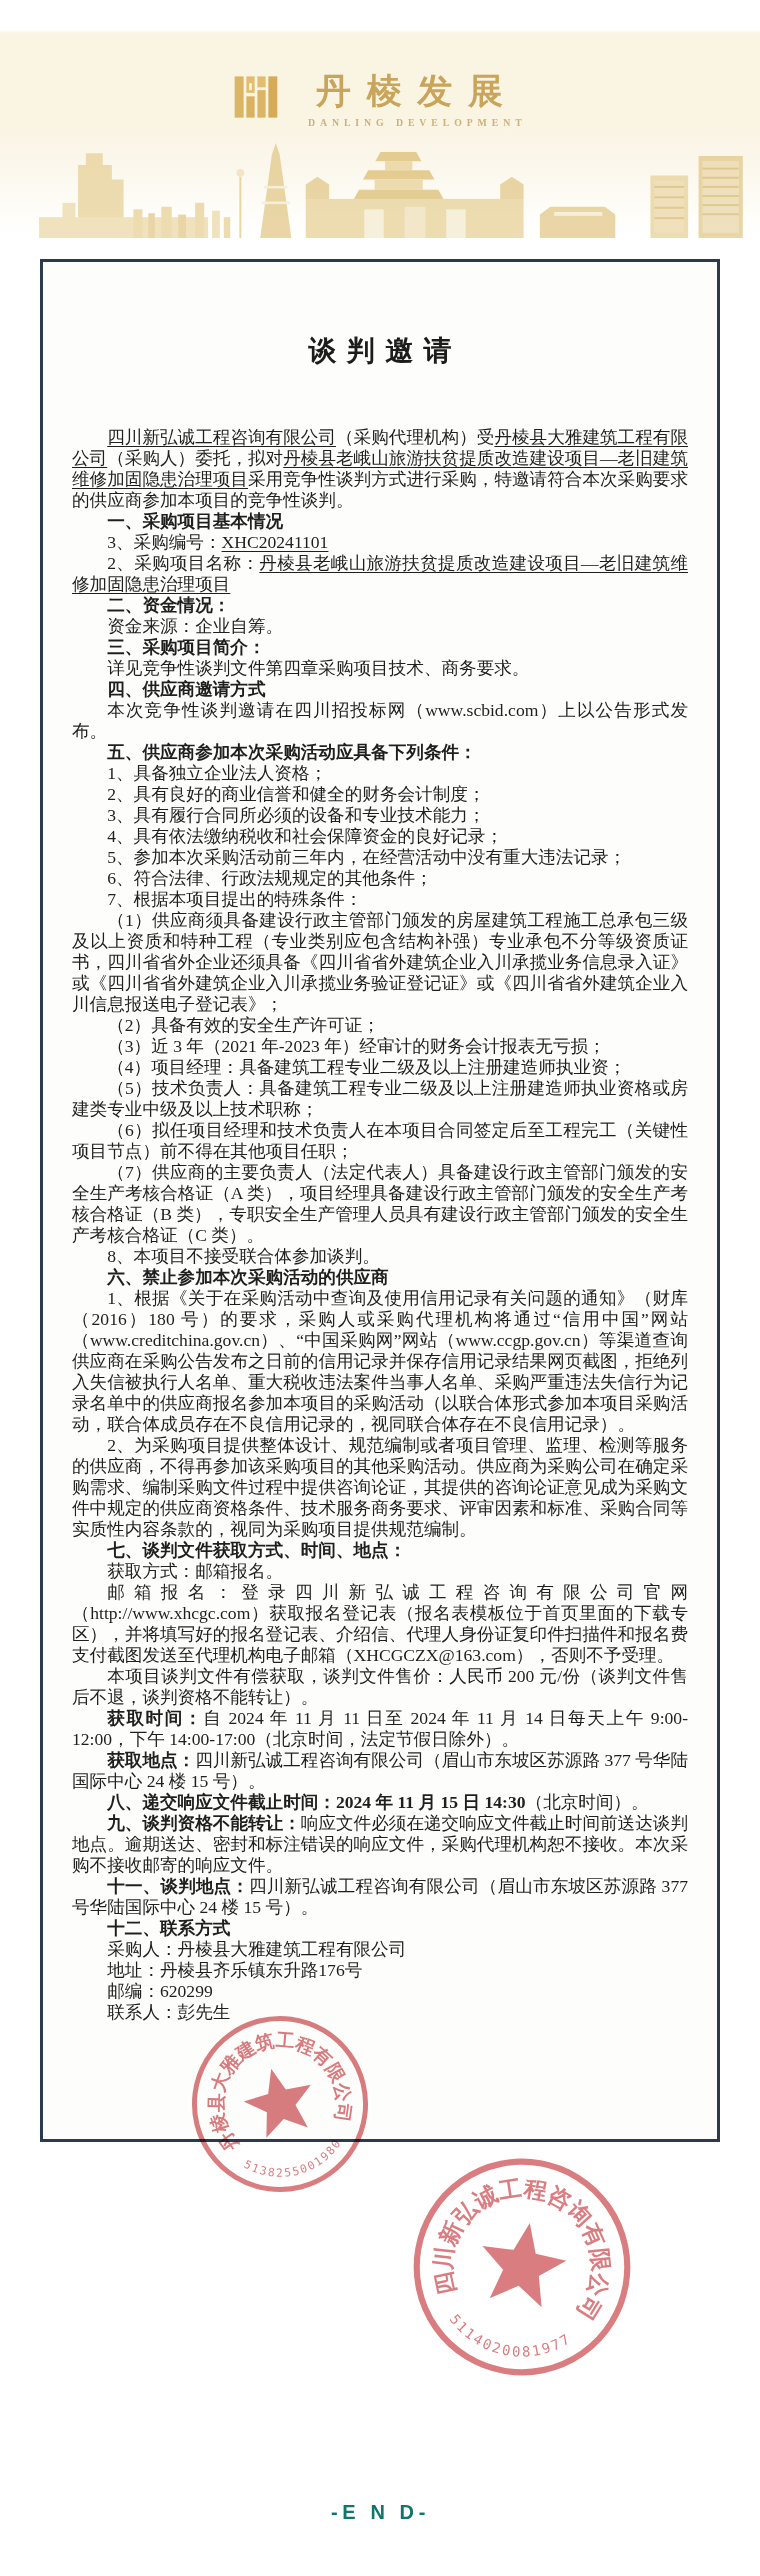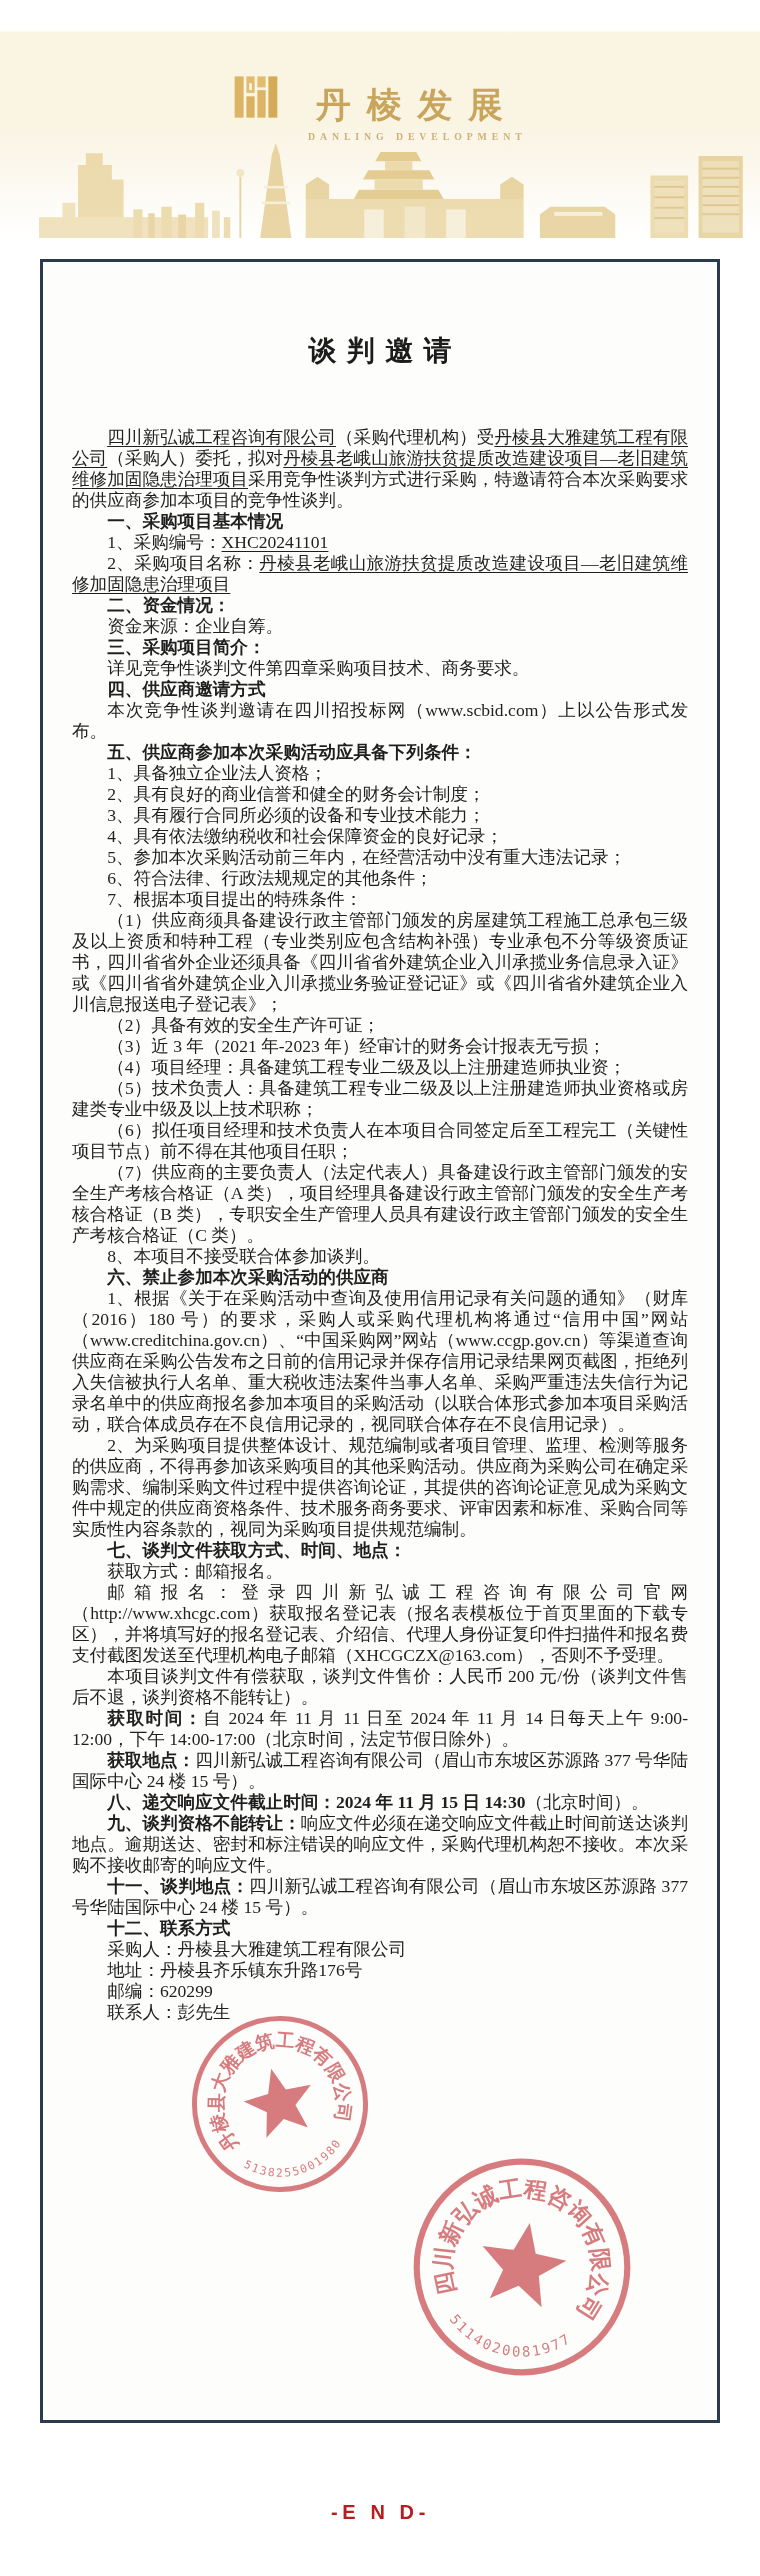"丹棱发展" .brand-cn { margin-top: 14px -> none }
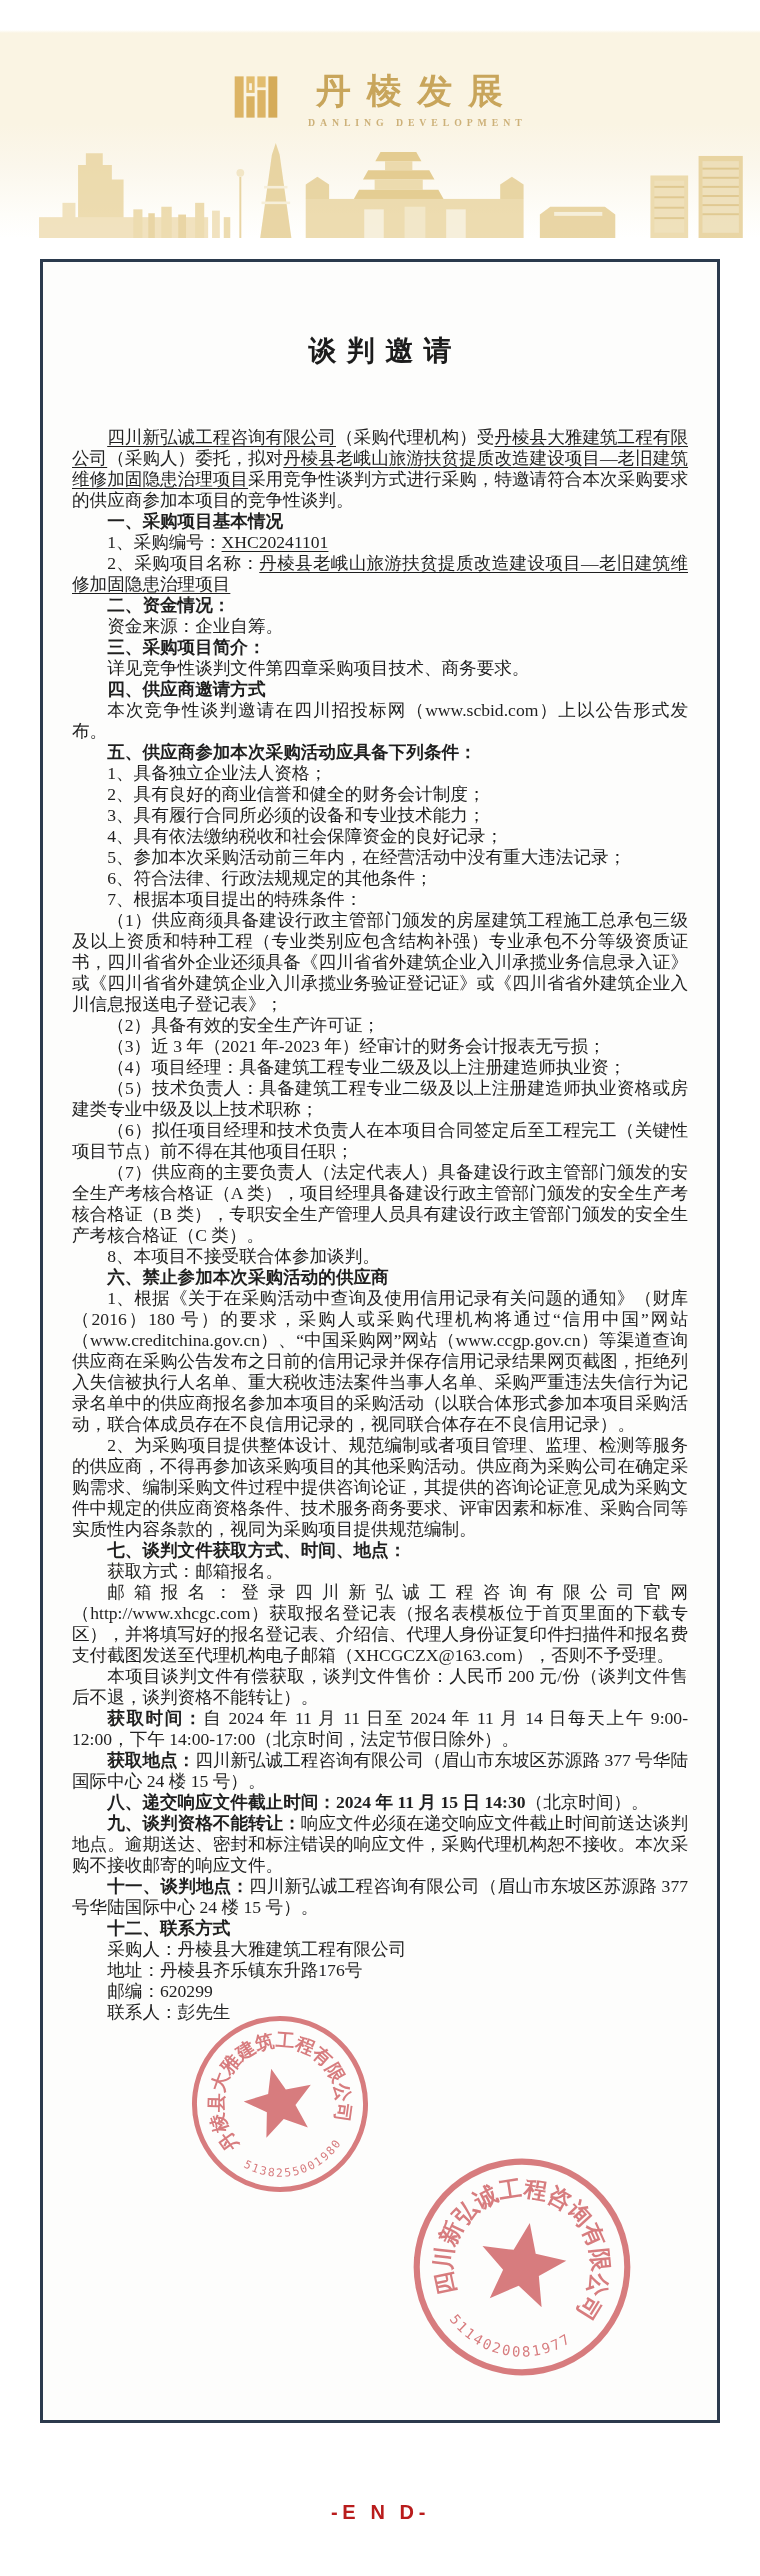"谈判邀请" .page { height: 2164px -> 1883px }
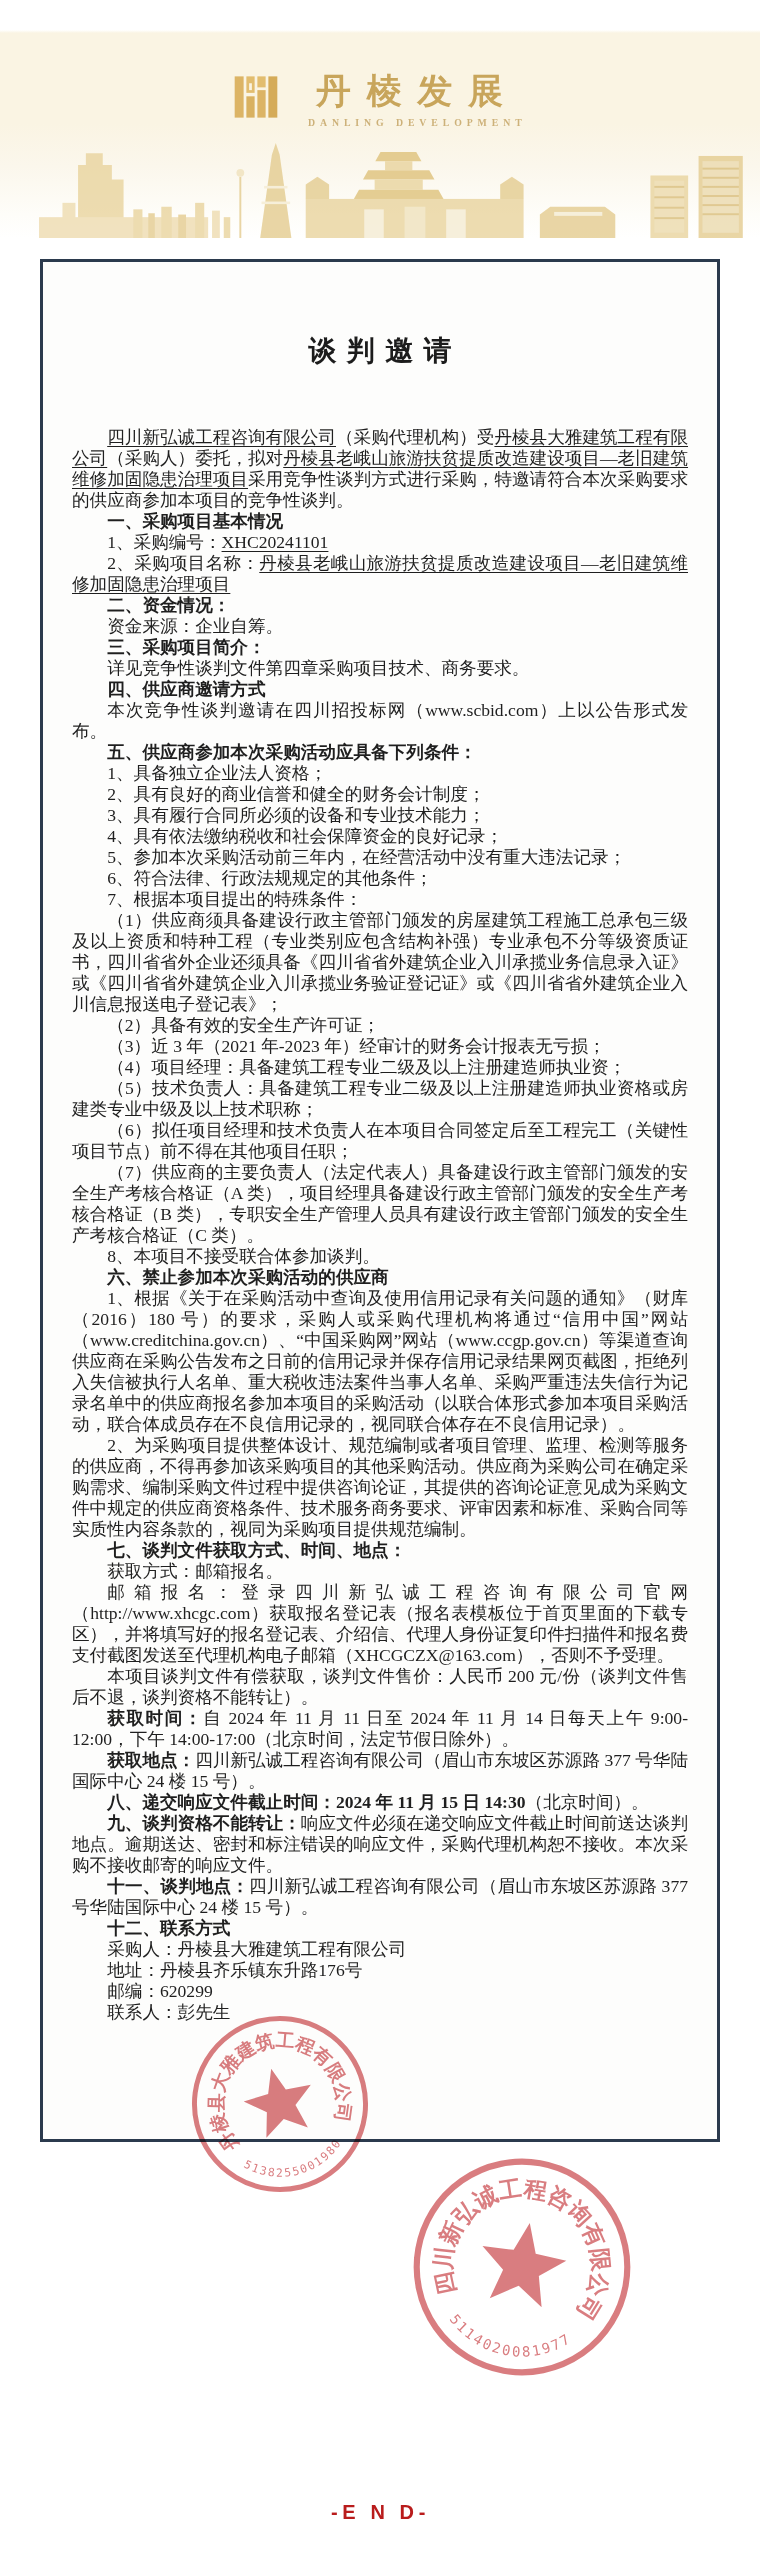"1、采购编号：" span { text: 1 -> 3 }
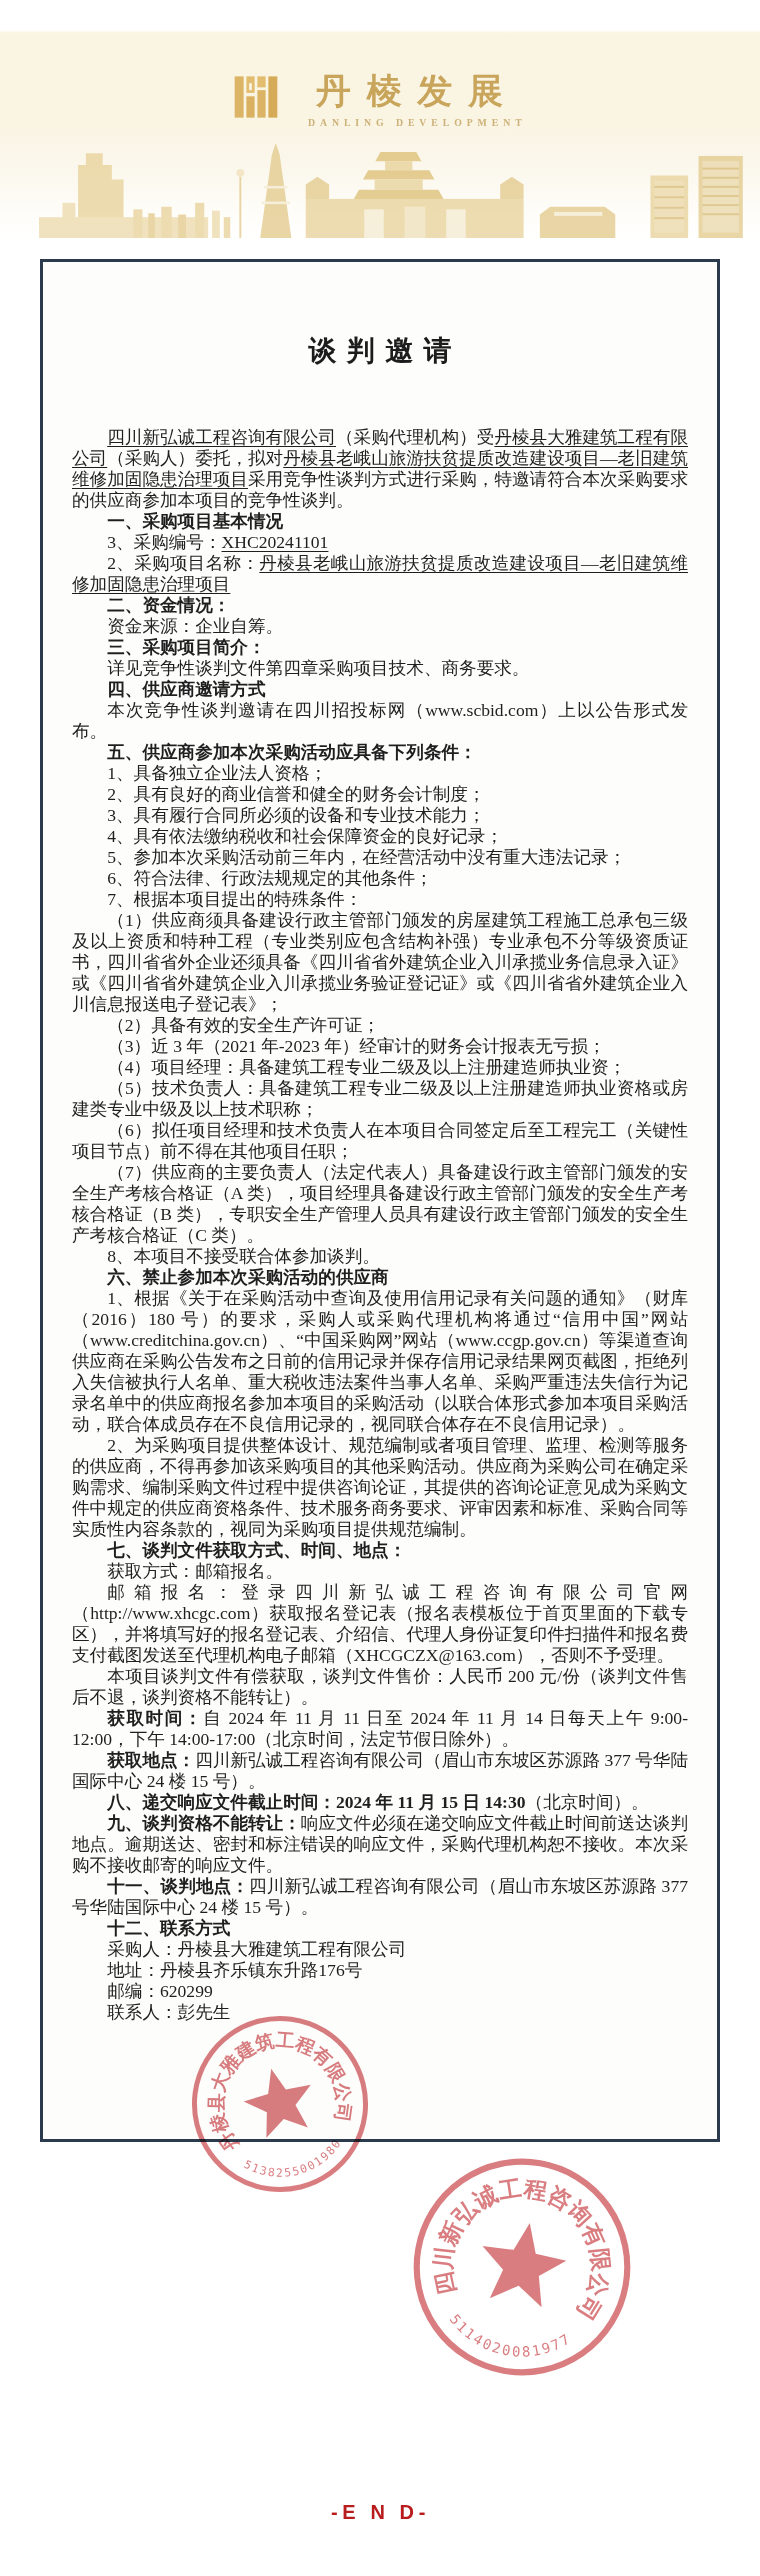"-E N D-" .end-label { color: #b91c1c -> #0f766e }
